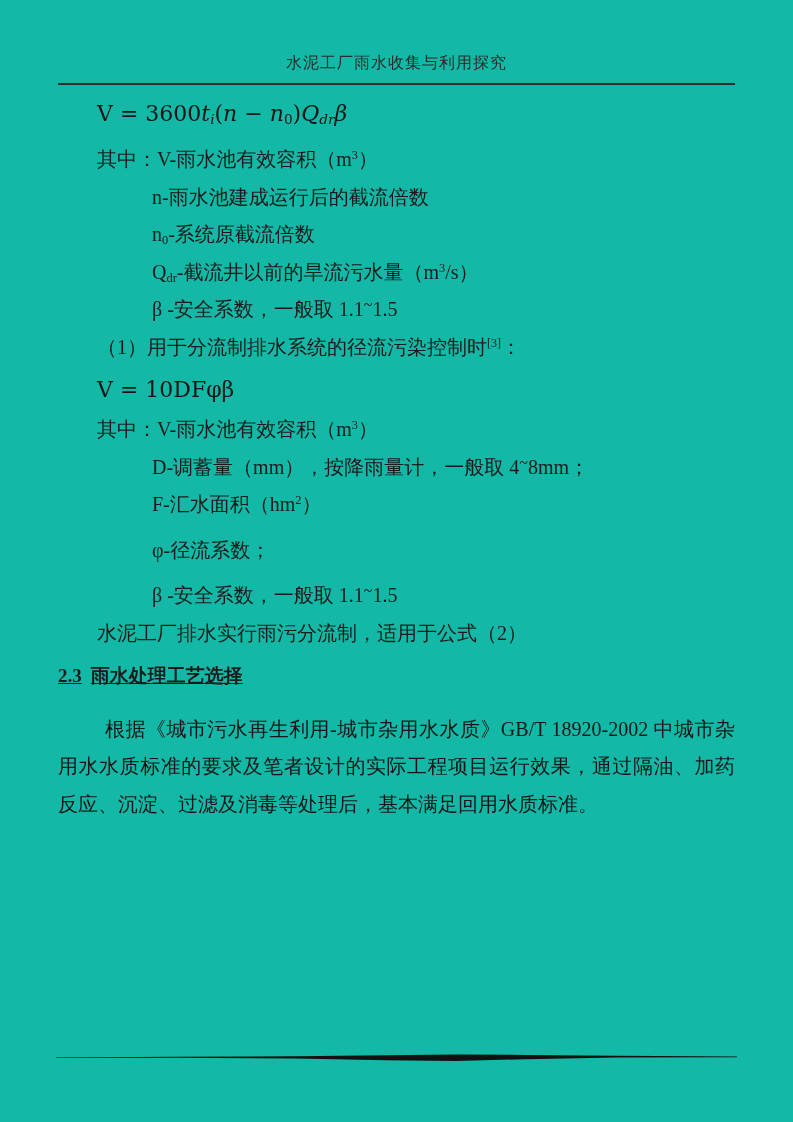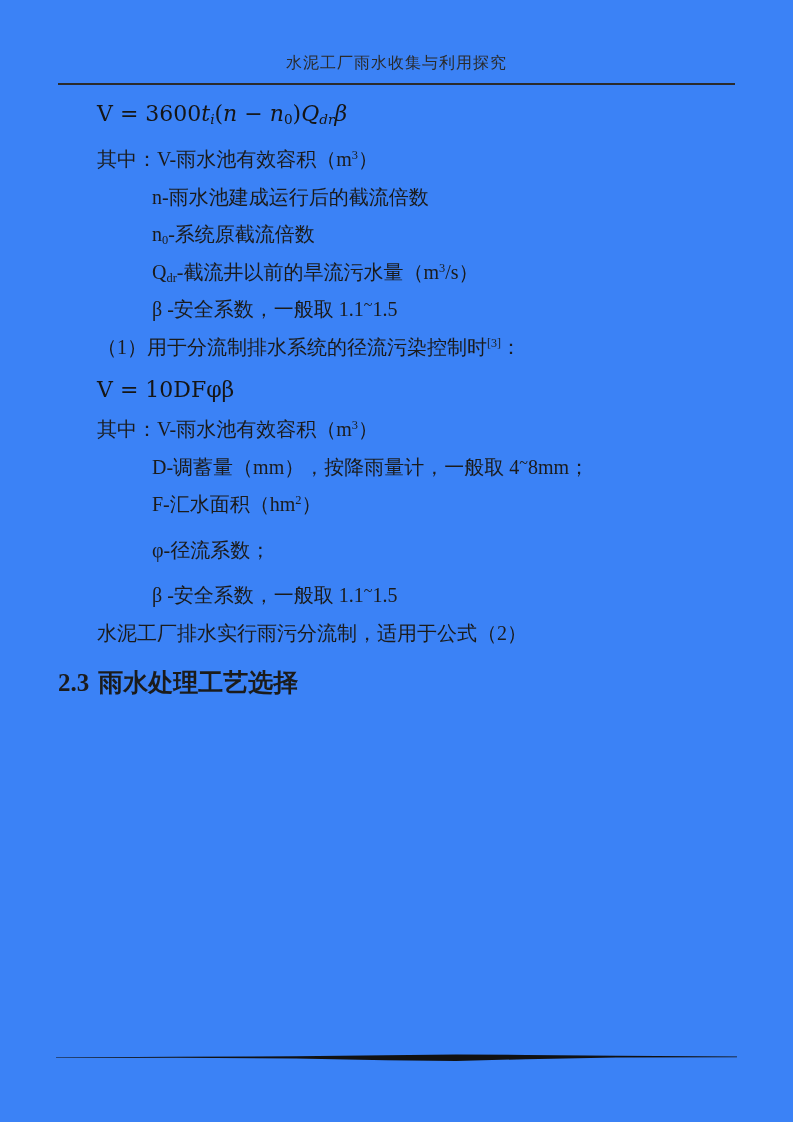"水泥工厂雨水收集与利用探究" .page { background: #3b82f6 -> #14b8a6 }
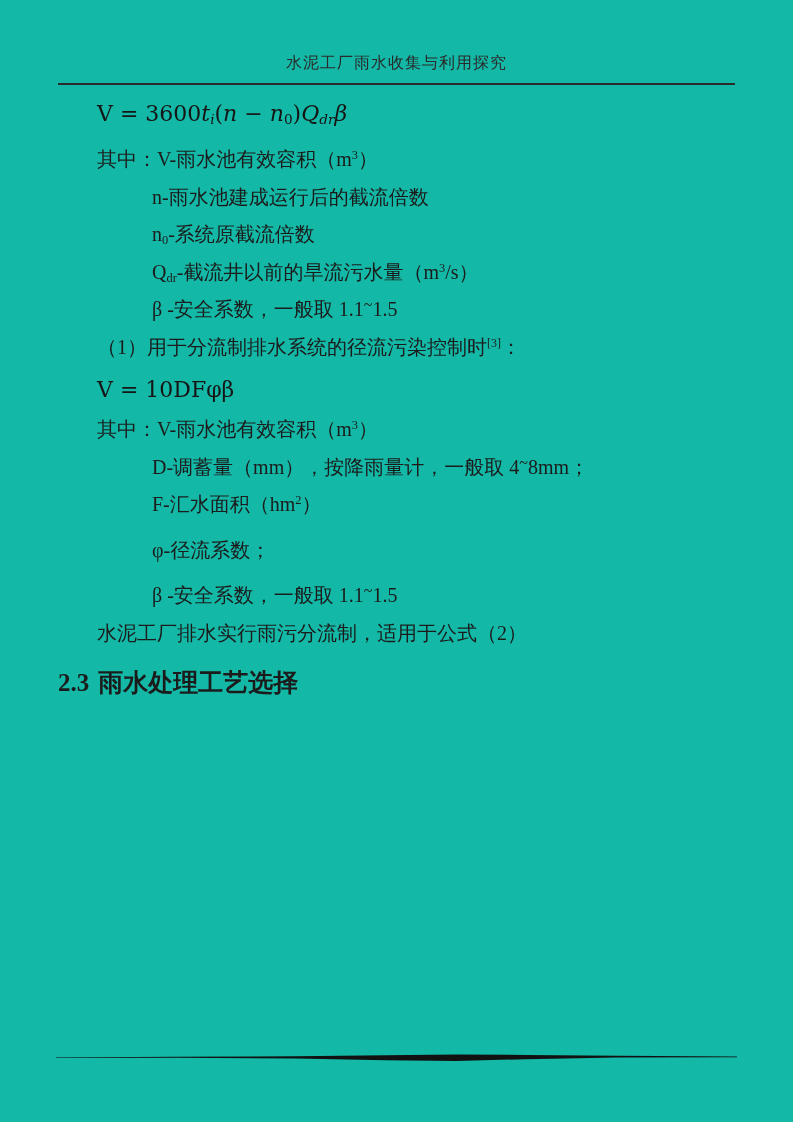"2.3 雨水处理工艺选择" .section-heading { font-size: 25px -> 19px; margin-top: 15px -> 8px; text-decoration: none -> underline }
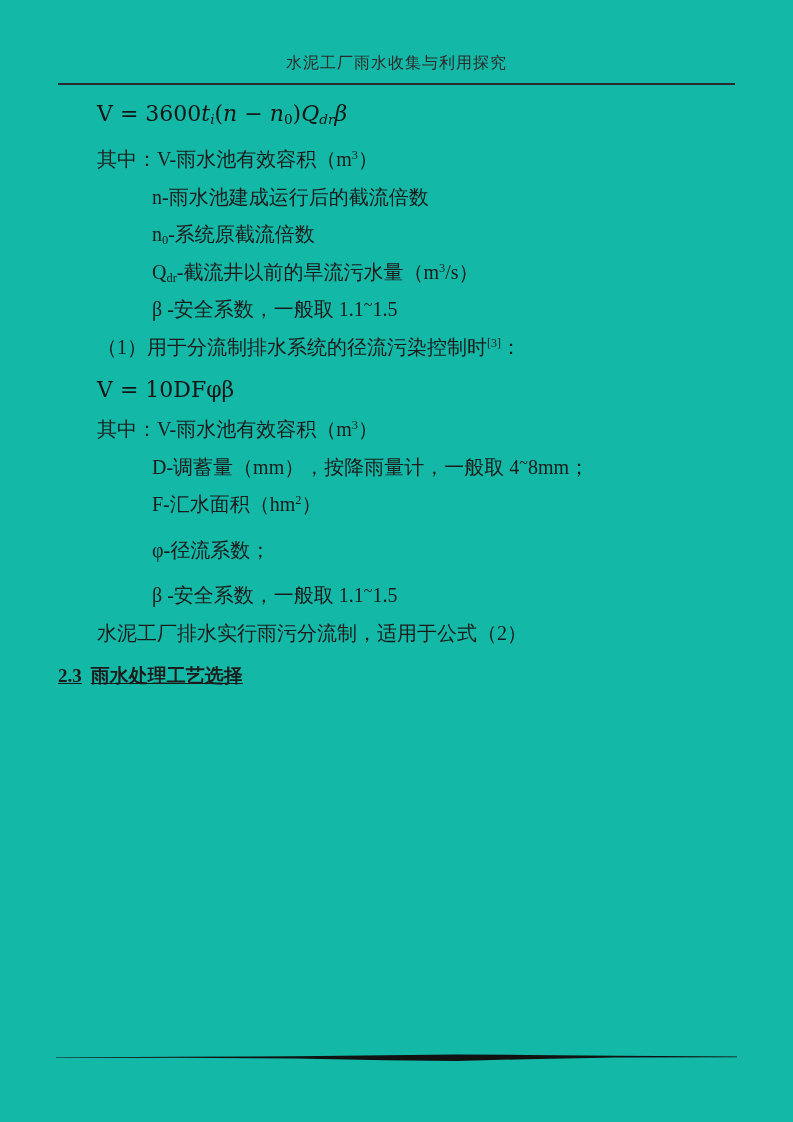"根据《城市污水再生利用-城市杂用水水质》GB/T 18920-2002" p.para { html: none -> <p>根据《城市污水再生利用-城市杂用水水质》GB/T 18920-2002 中城市杂用水水质标准的要求及笔者设计的实际工程项目运行效果，通过隔油、加药反应、沉淀、过滤及消毒等处理后，基本满足回用水质标准。</p> }
